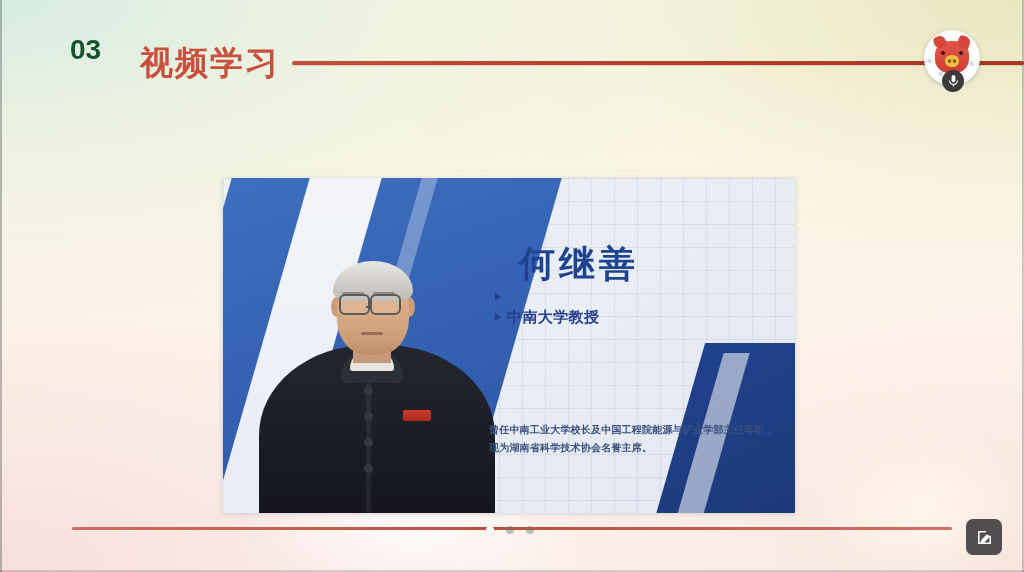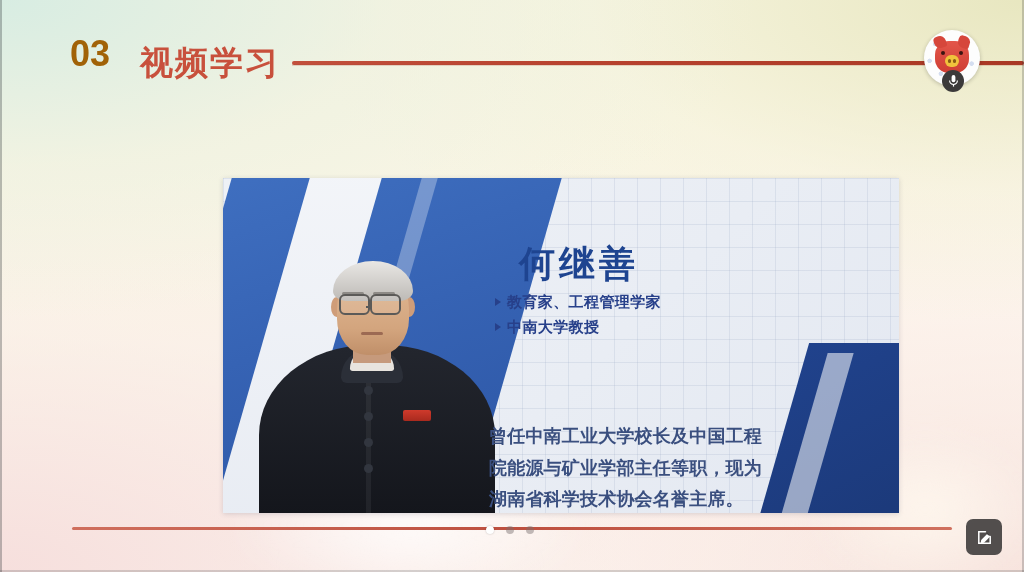"03" .hdr-num { color: #a16207 -> #14532d; font-size: 36px -> 28px }
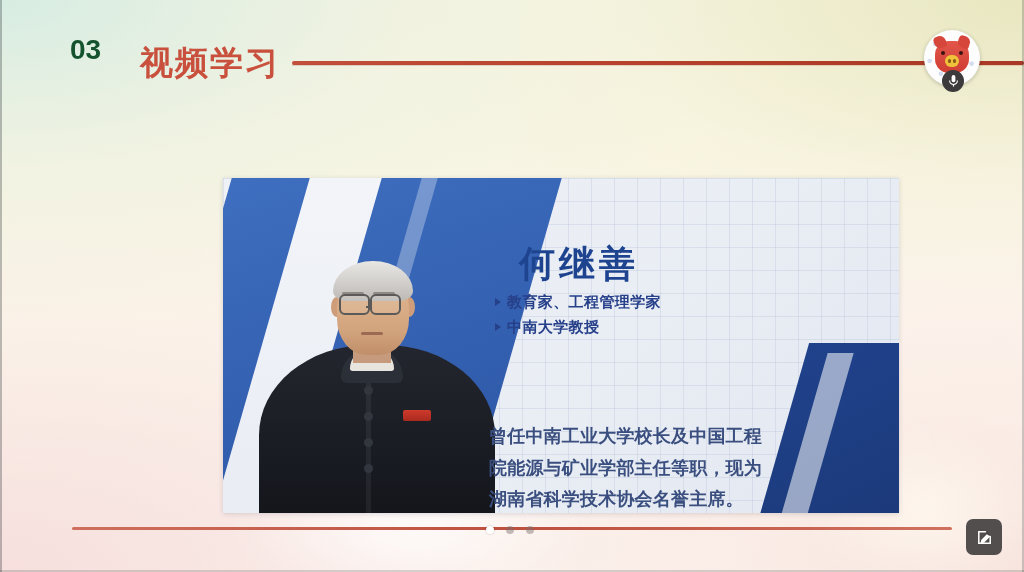"何继善" .card { width: 676px -> 572px }
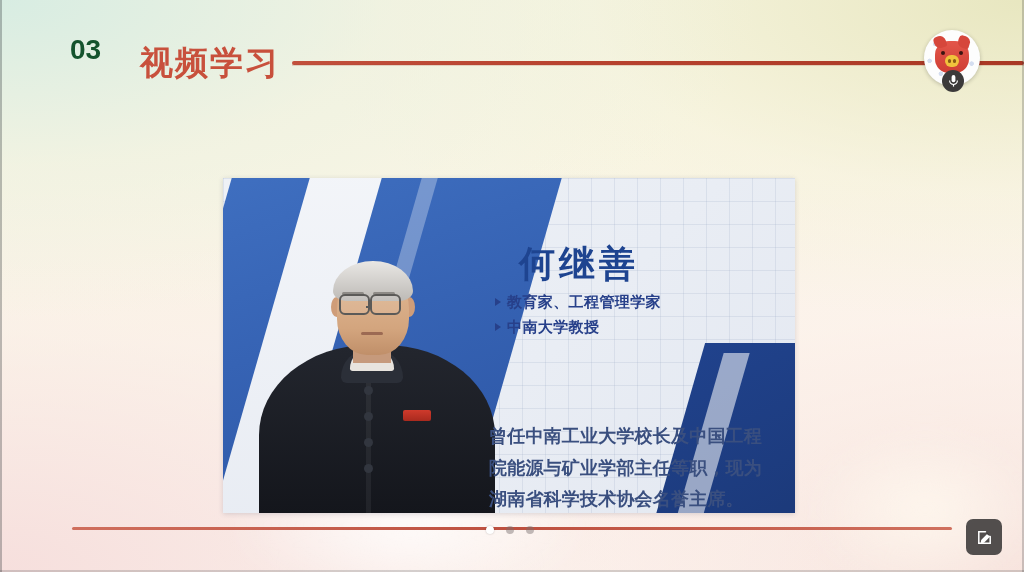"教育家、工程管理学家" span { html: <span>教育家、工程管理学家</span> -> none }
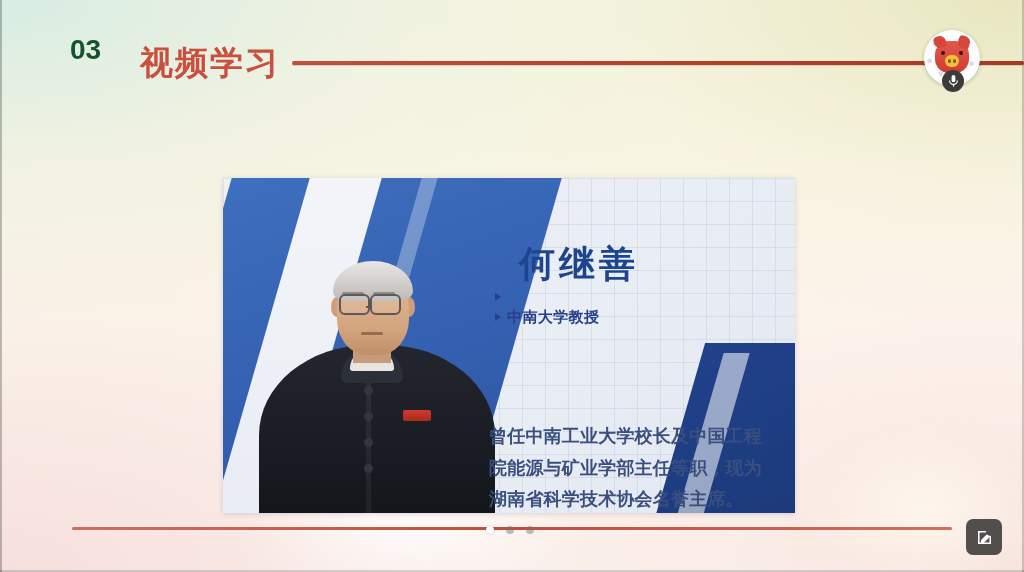"曾任中南工业大学校长及中国工程院能源与矿业学部主任等职，现为湖南省科学技术协会名" .card-para { font-size: 18px -> 10px }
